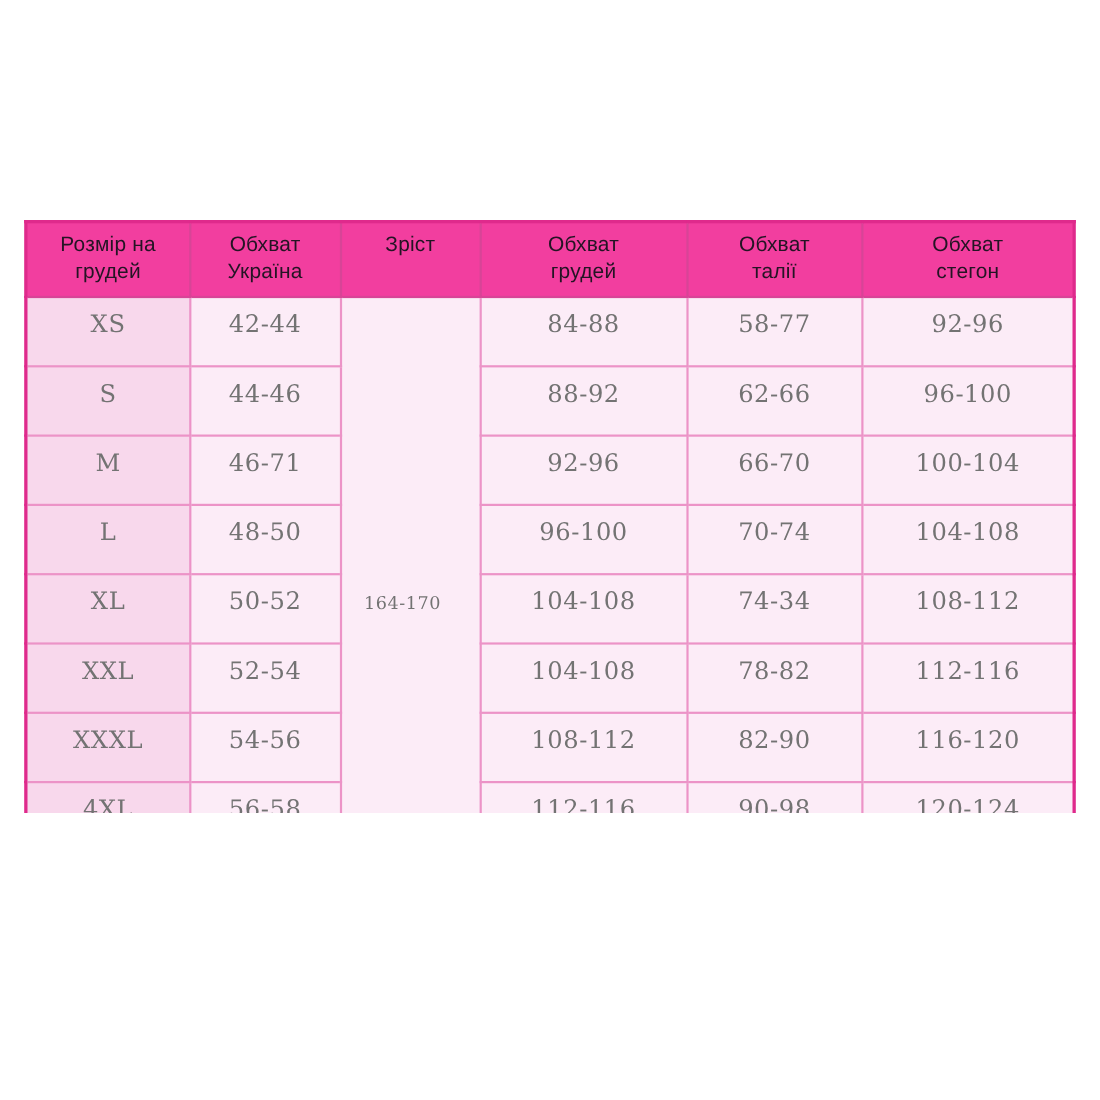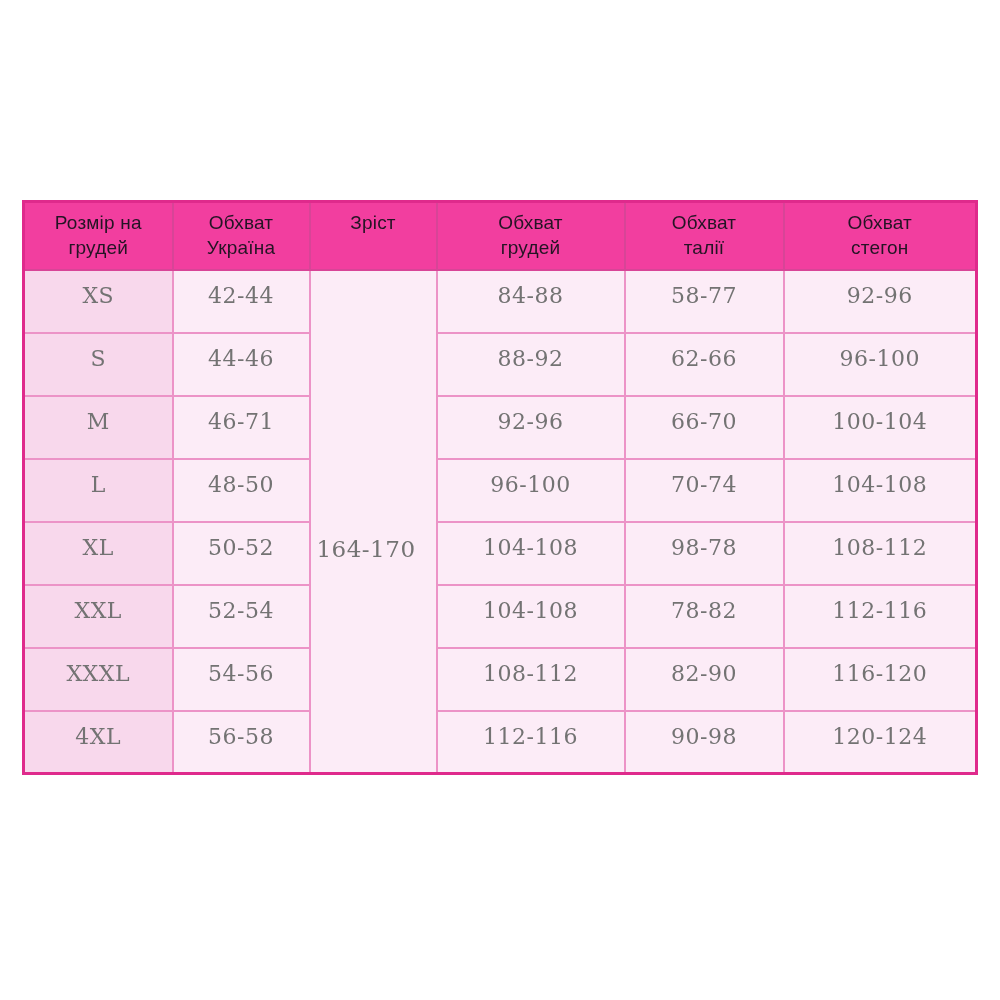"Розмір на" .page { height: 1000px -> 739px }
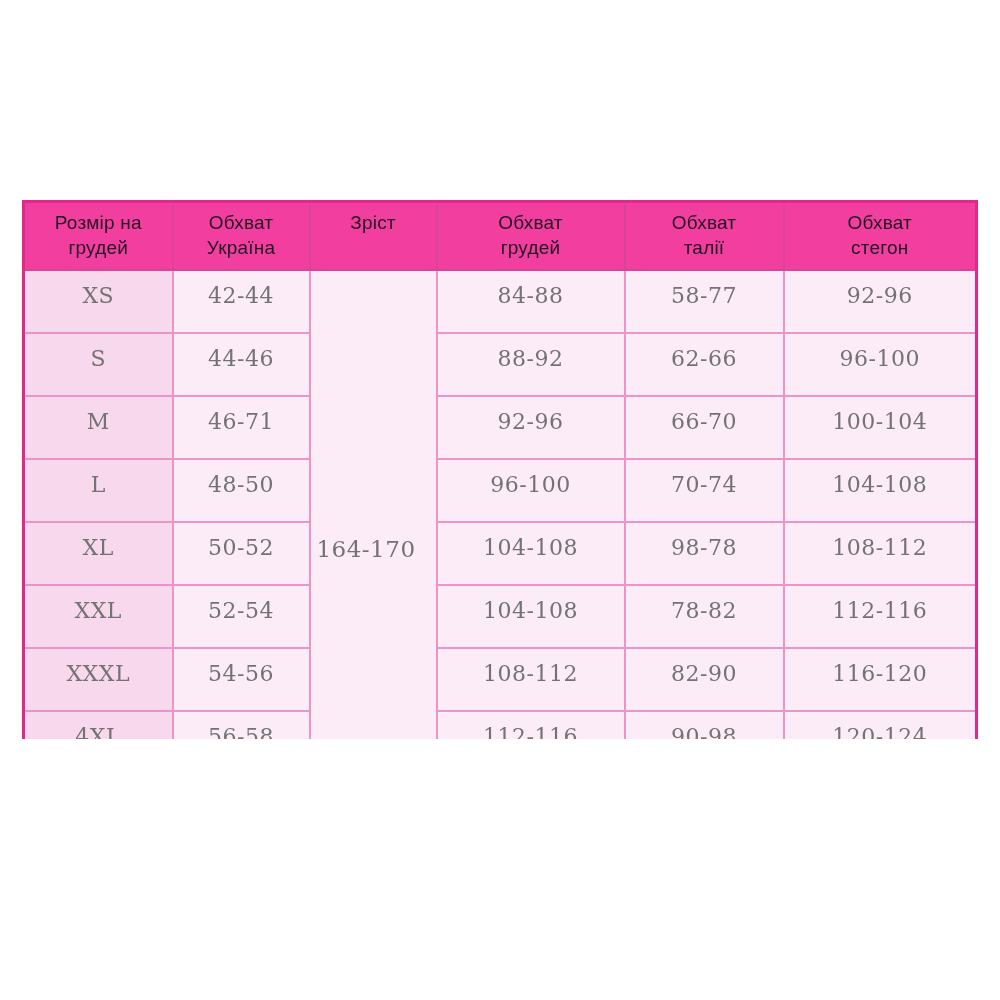"164-170" td.height-cell { font-size: 23px -> 16px }
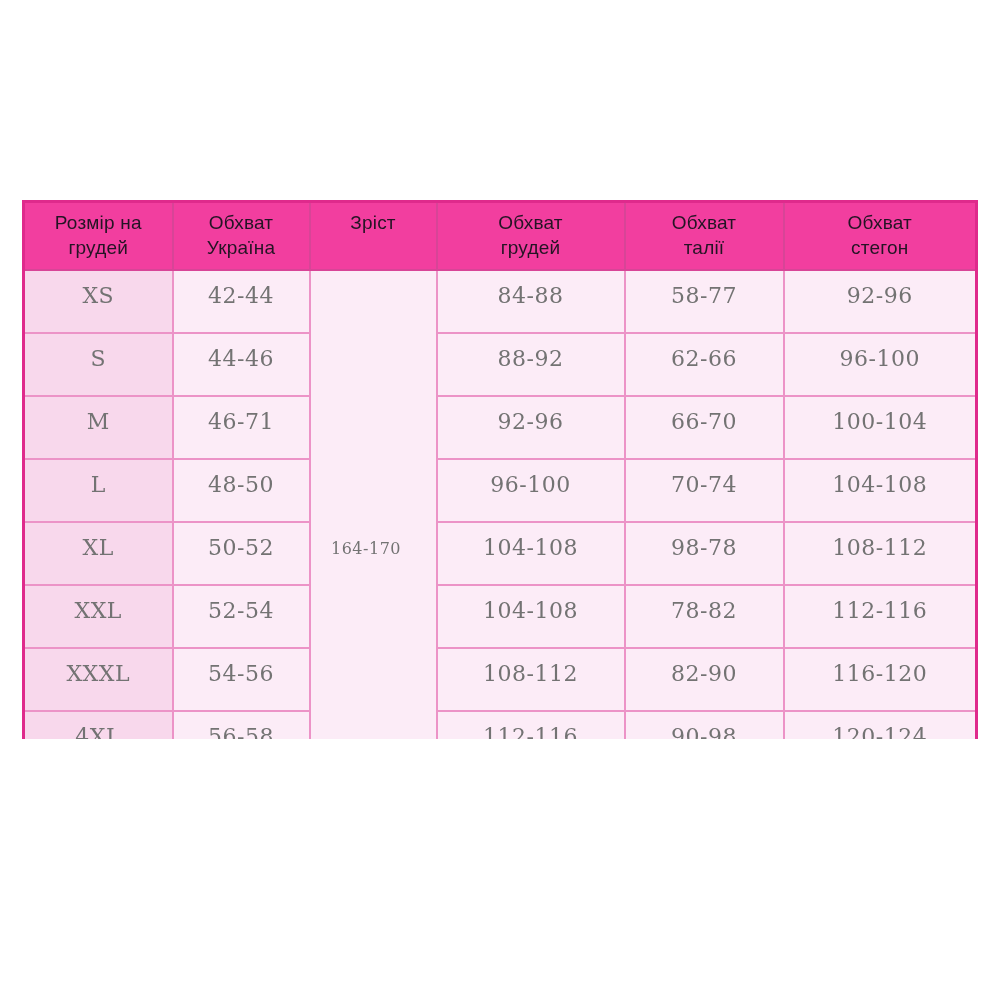"98-78" td { text: 98-78 -> 74-34 }
